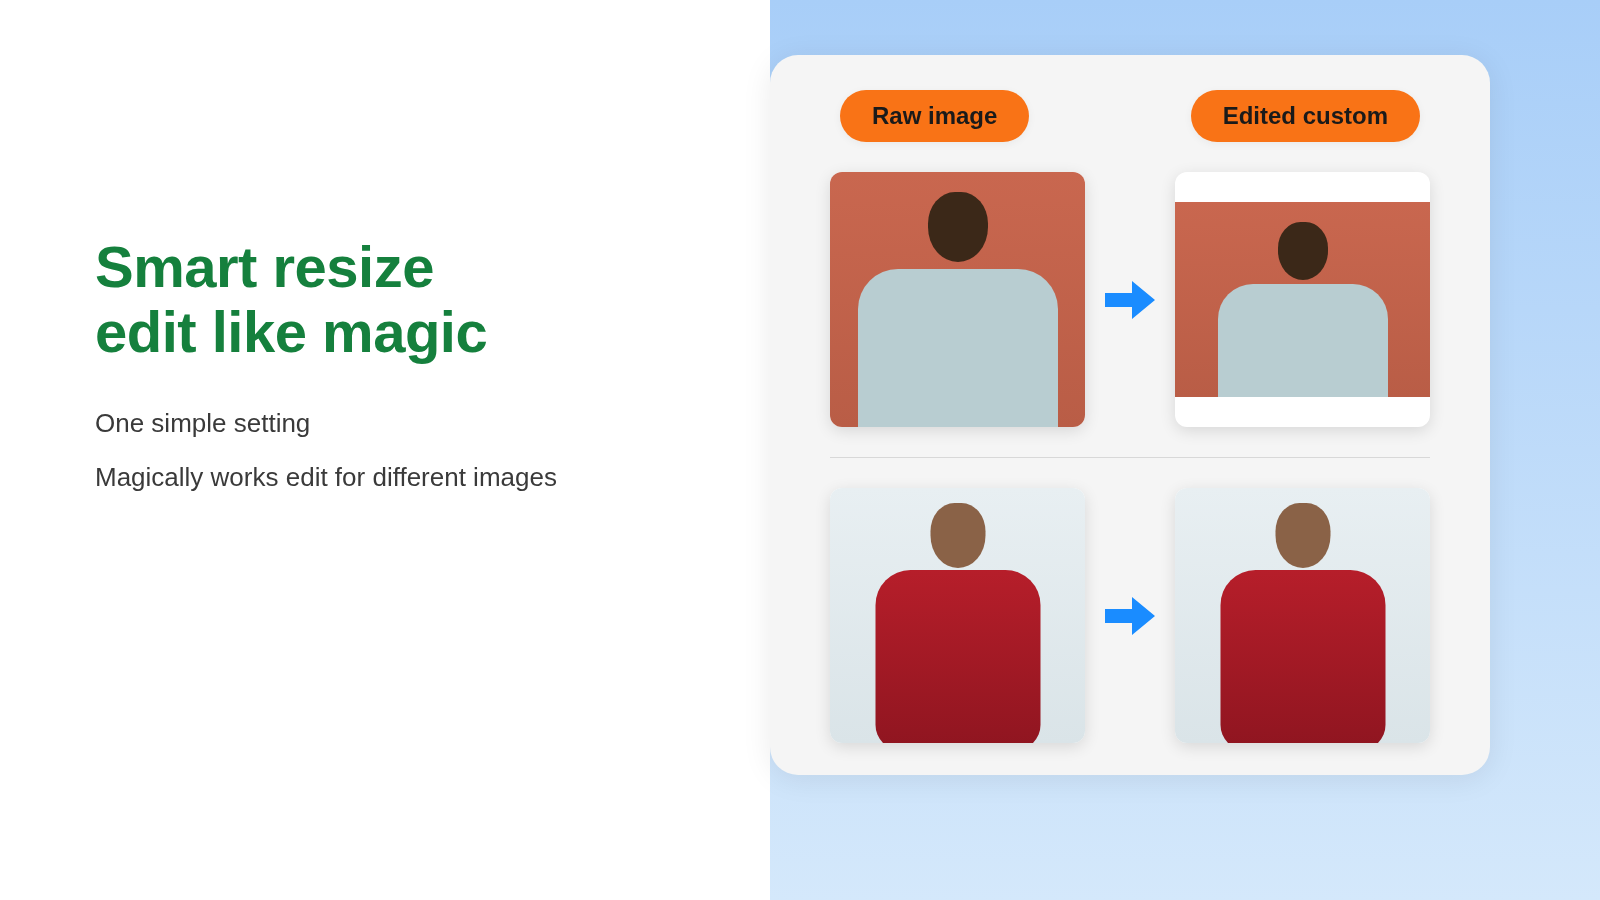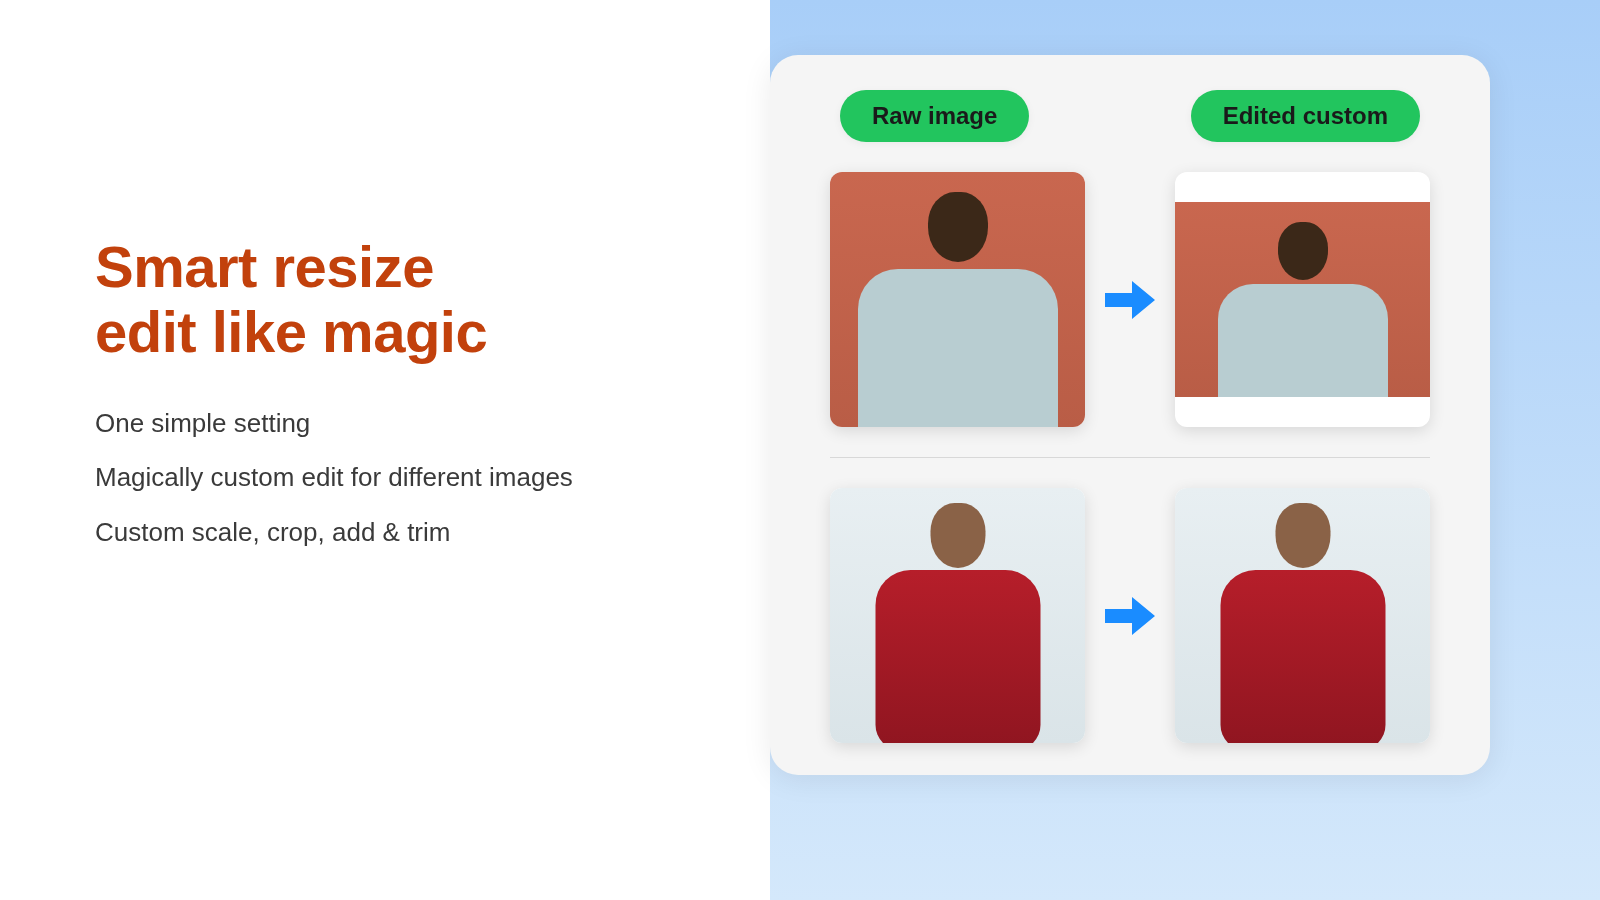"Raw image" .pill { background: #22c55e -> #f97316 }
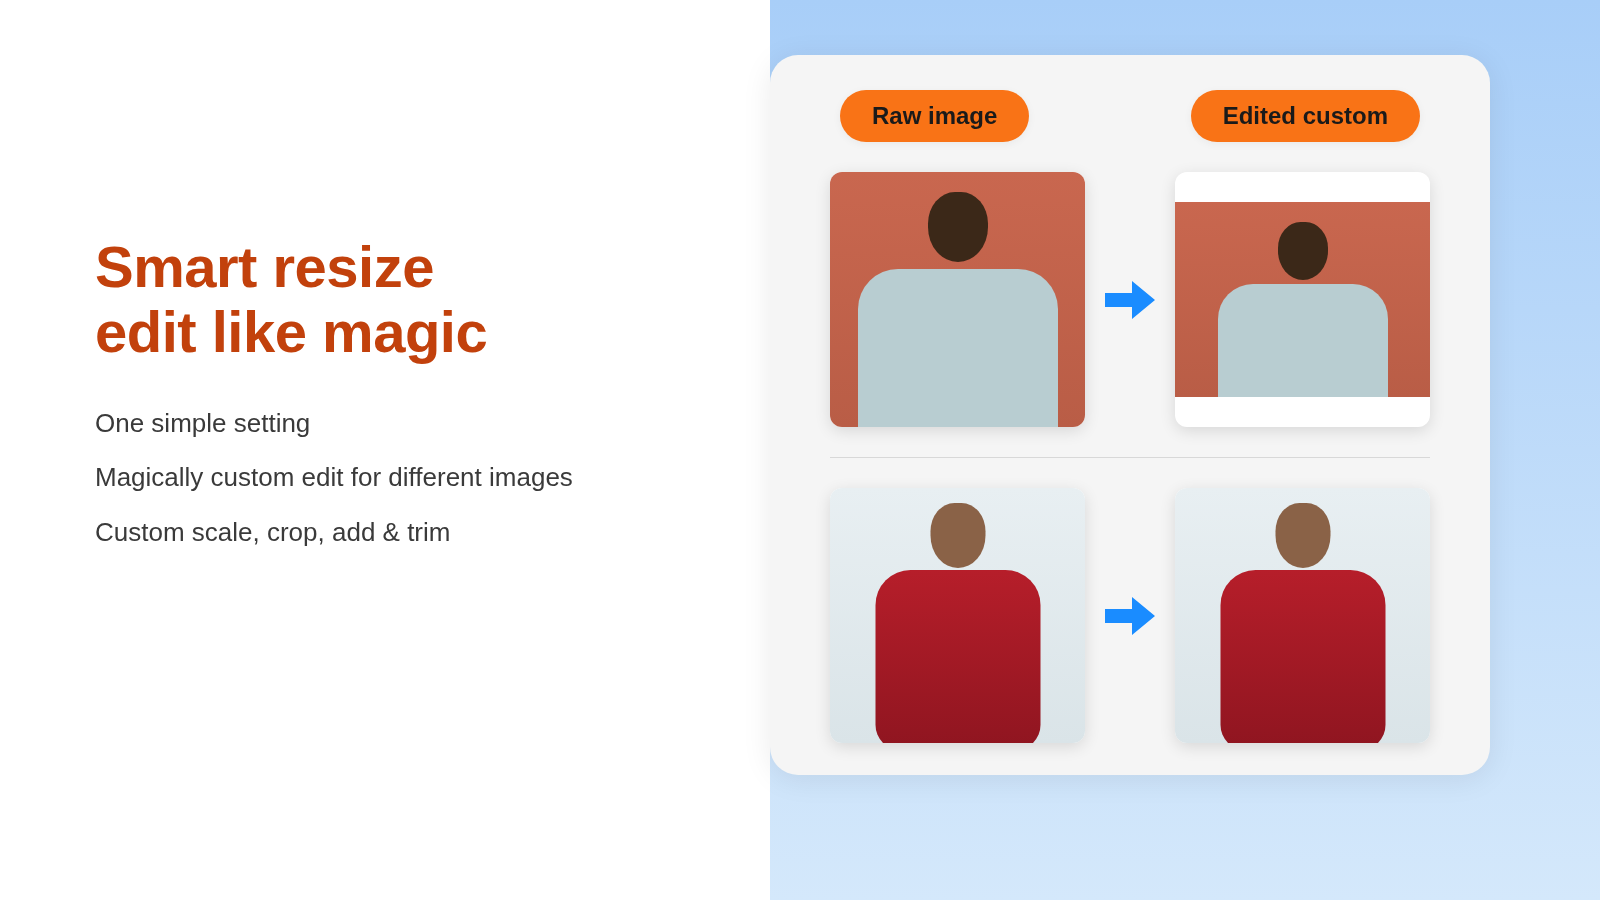"Smart resize" .heading { color: #c2410c -> #15803d }
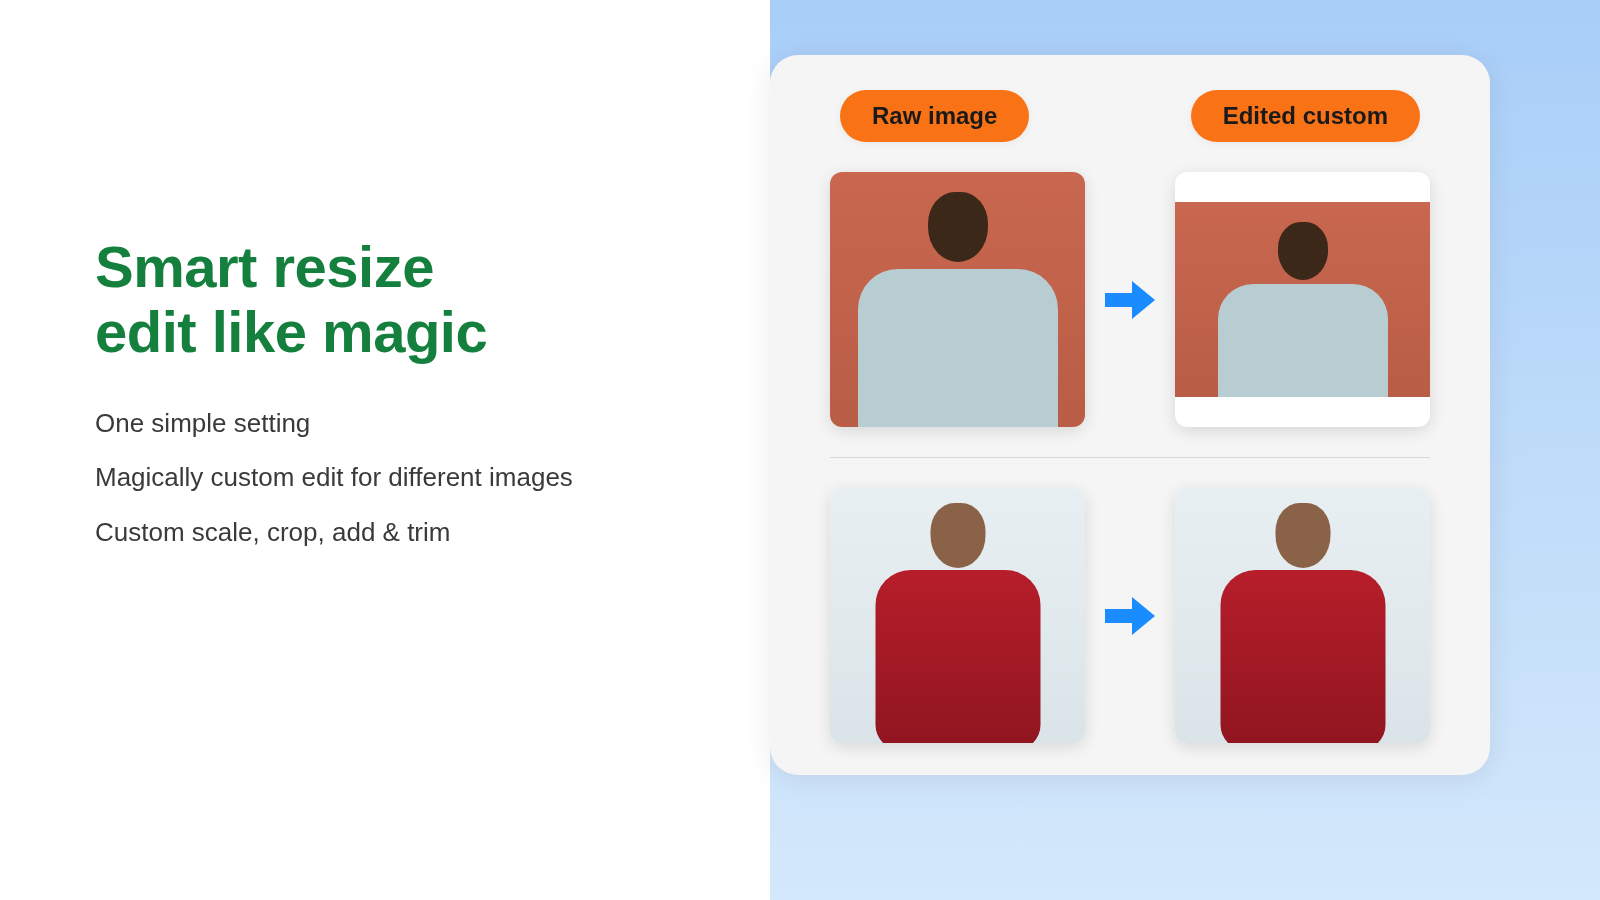"Magically custom edit for different" li.feature-item { text: custom -> works }
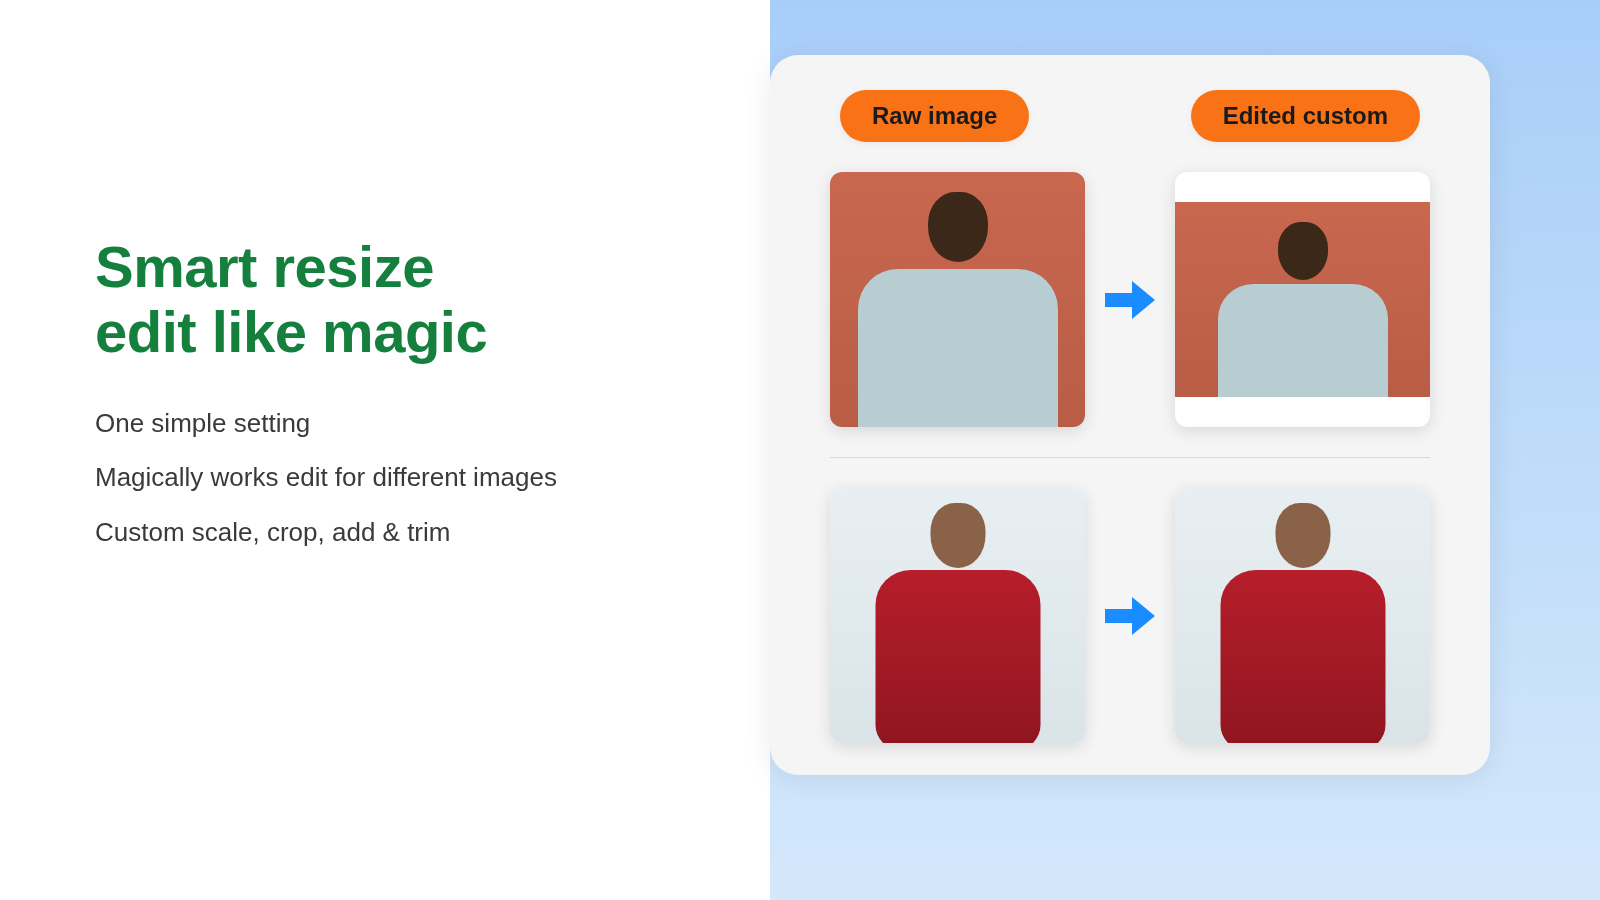"Custom scale, crop, add &" li.feature-item { html: <li>Custom scale, crop, add &amp; trim</li> -> none }
